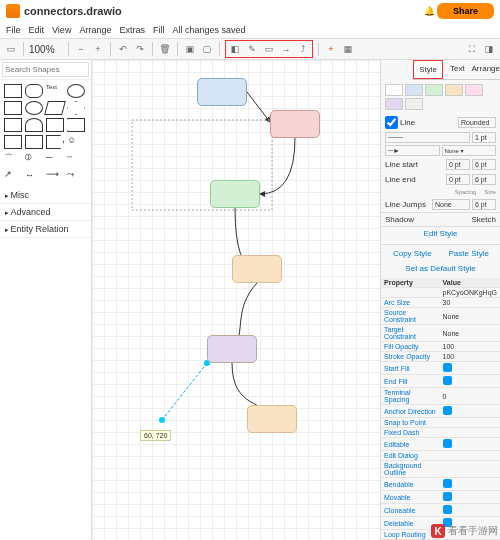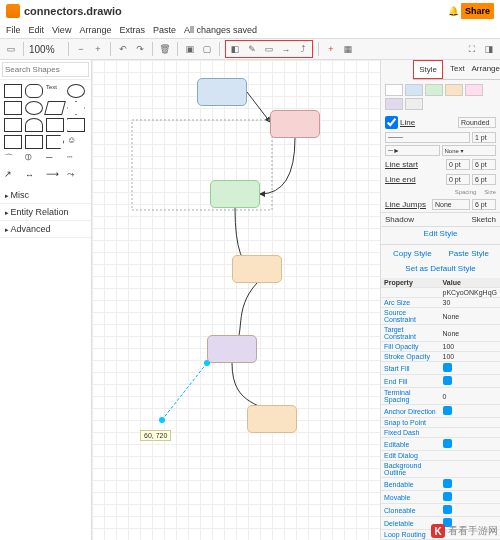"Share" .share-btn { border-radius: 1px -> 6px; padding: 3px 4px -> 3px 16px }
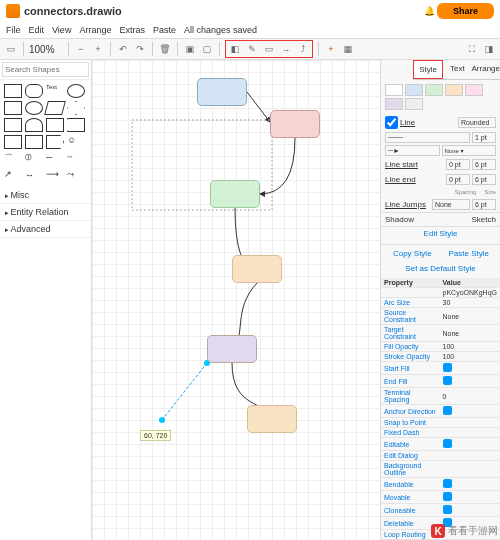"Paste" span { text: Paste -> Fill }
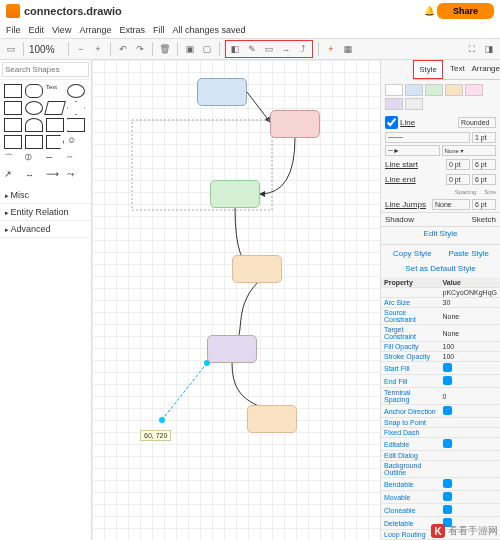"Line" .row label { text-decoration: underline -> none }
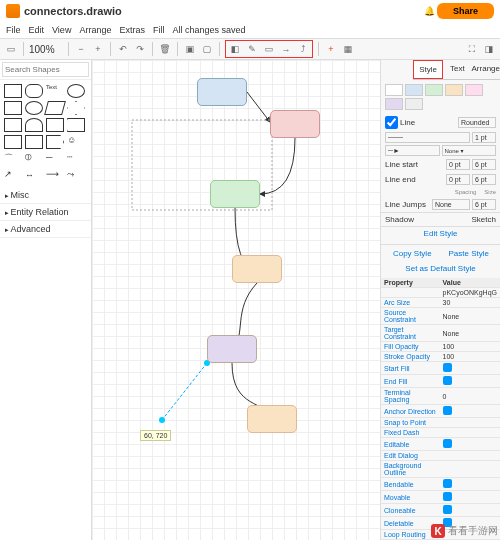"Entity Relation" div.cat { order: before "Advanced" -> after "Advanced" }
